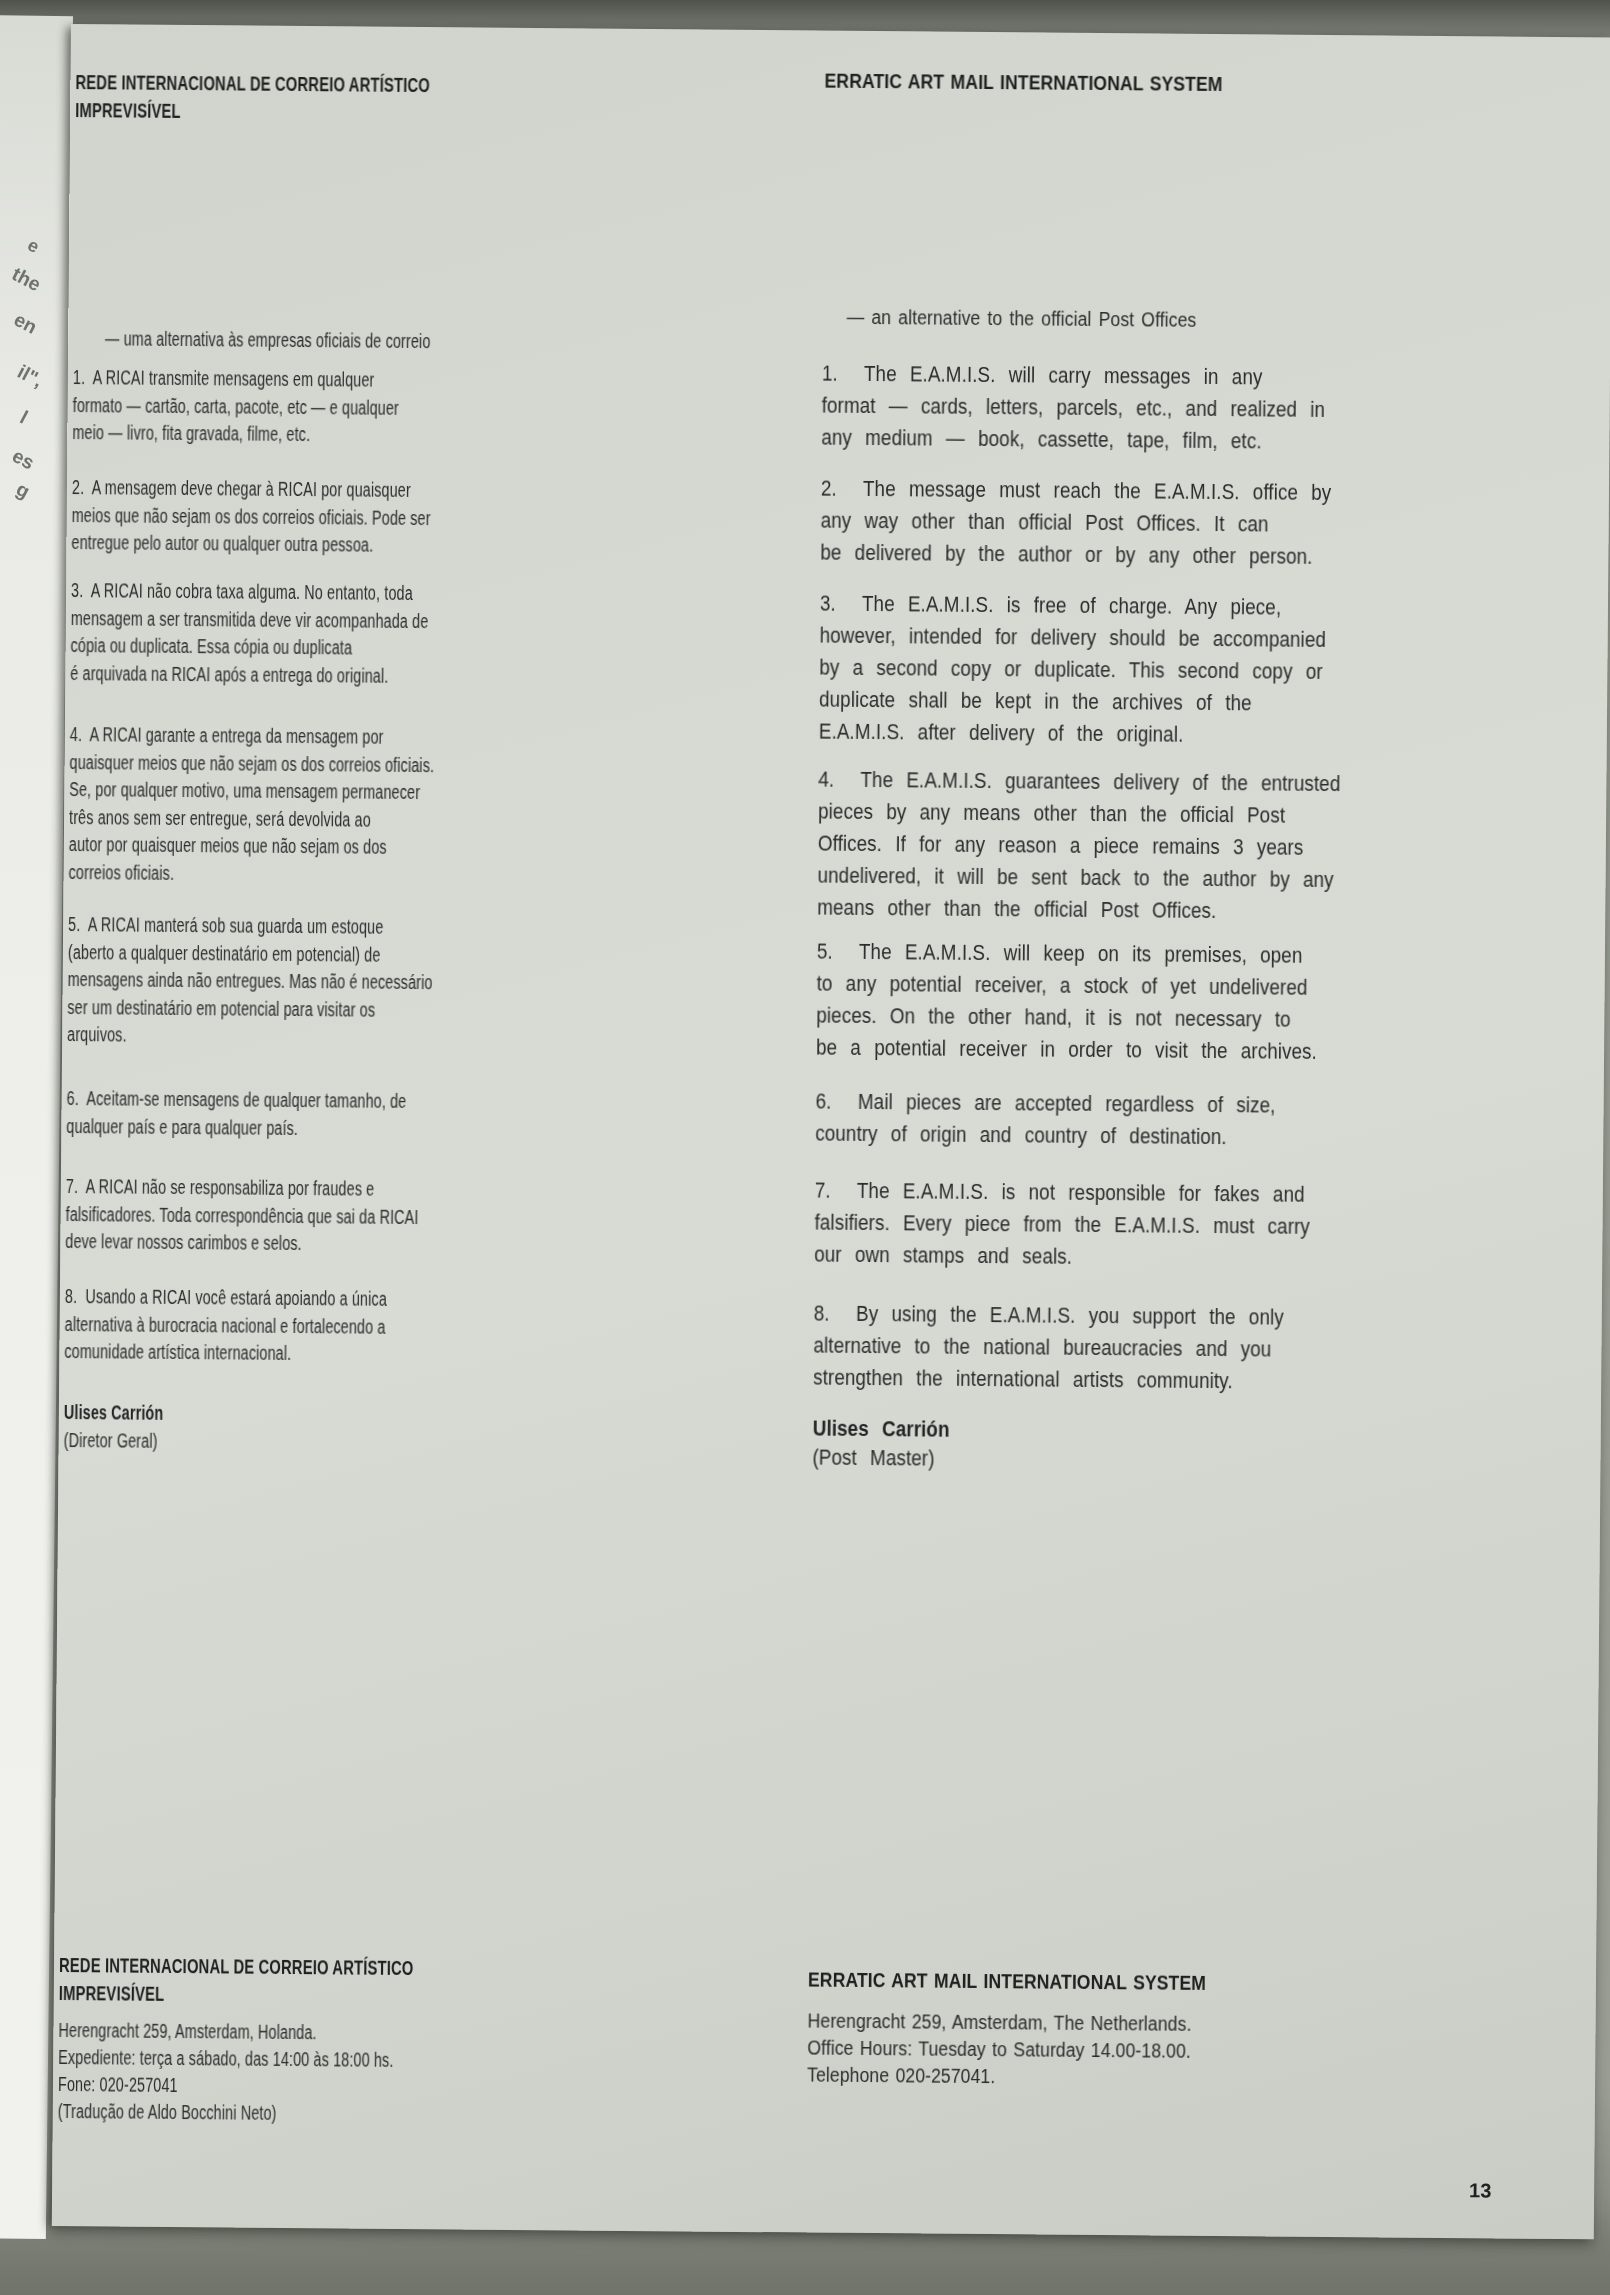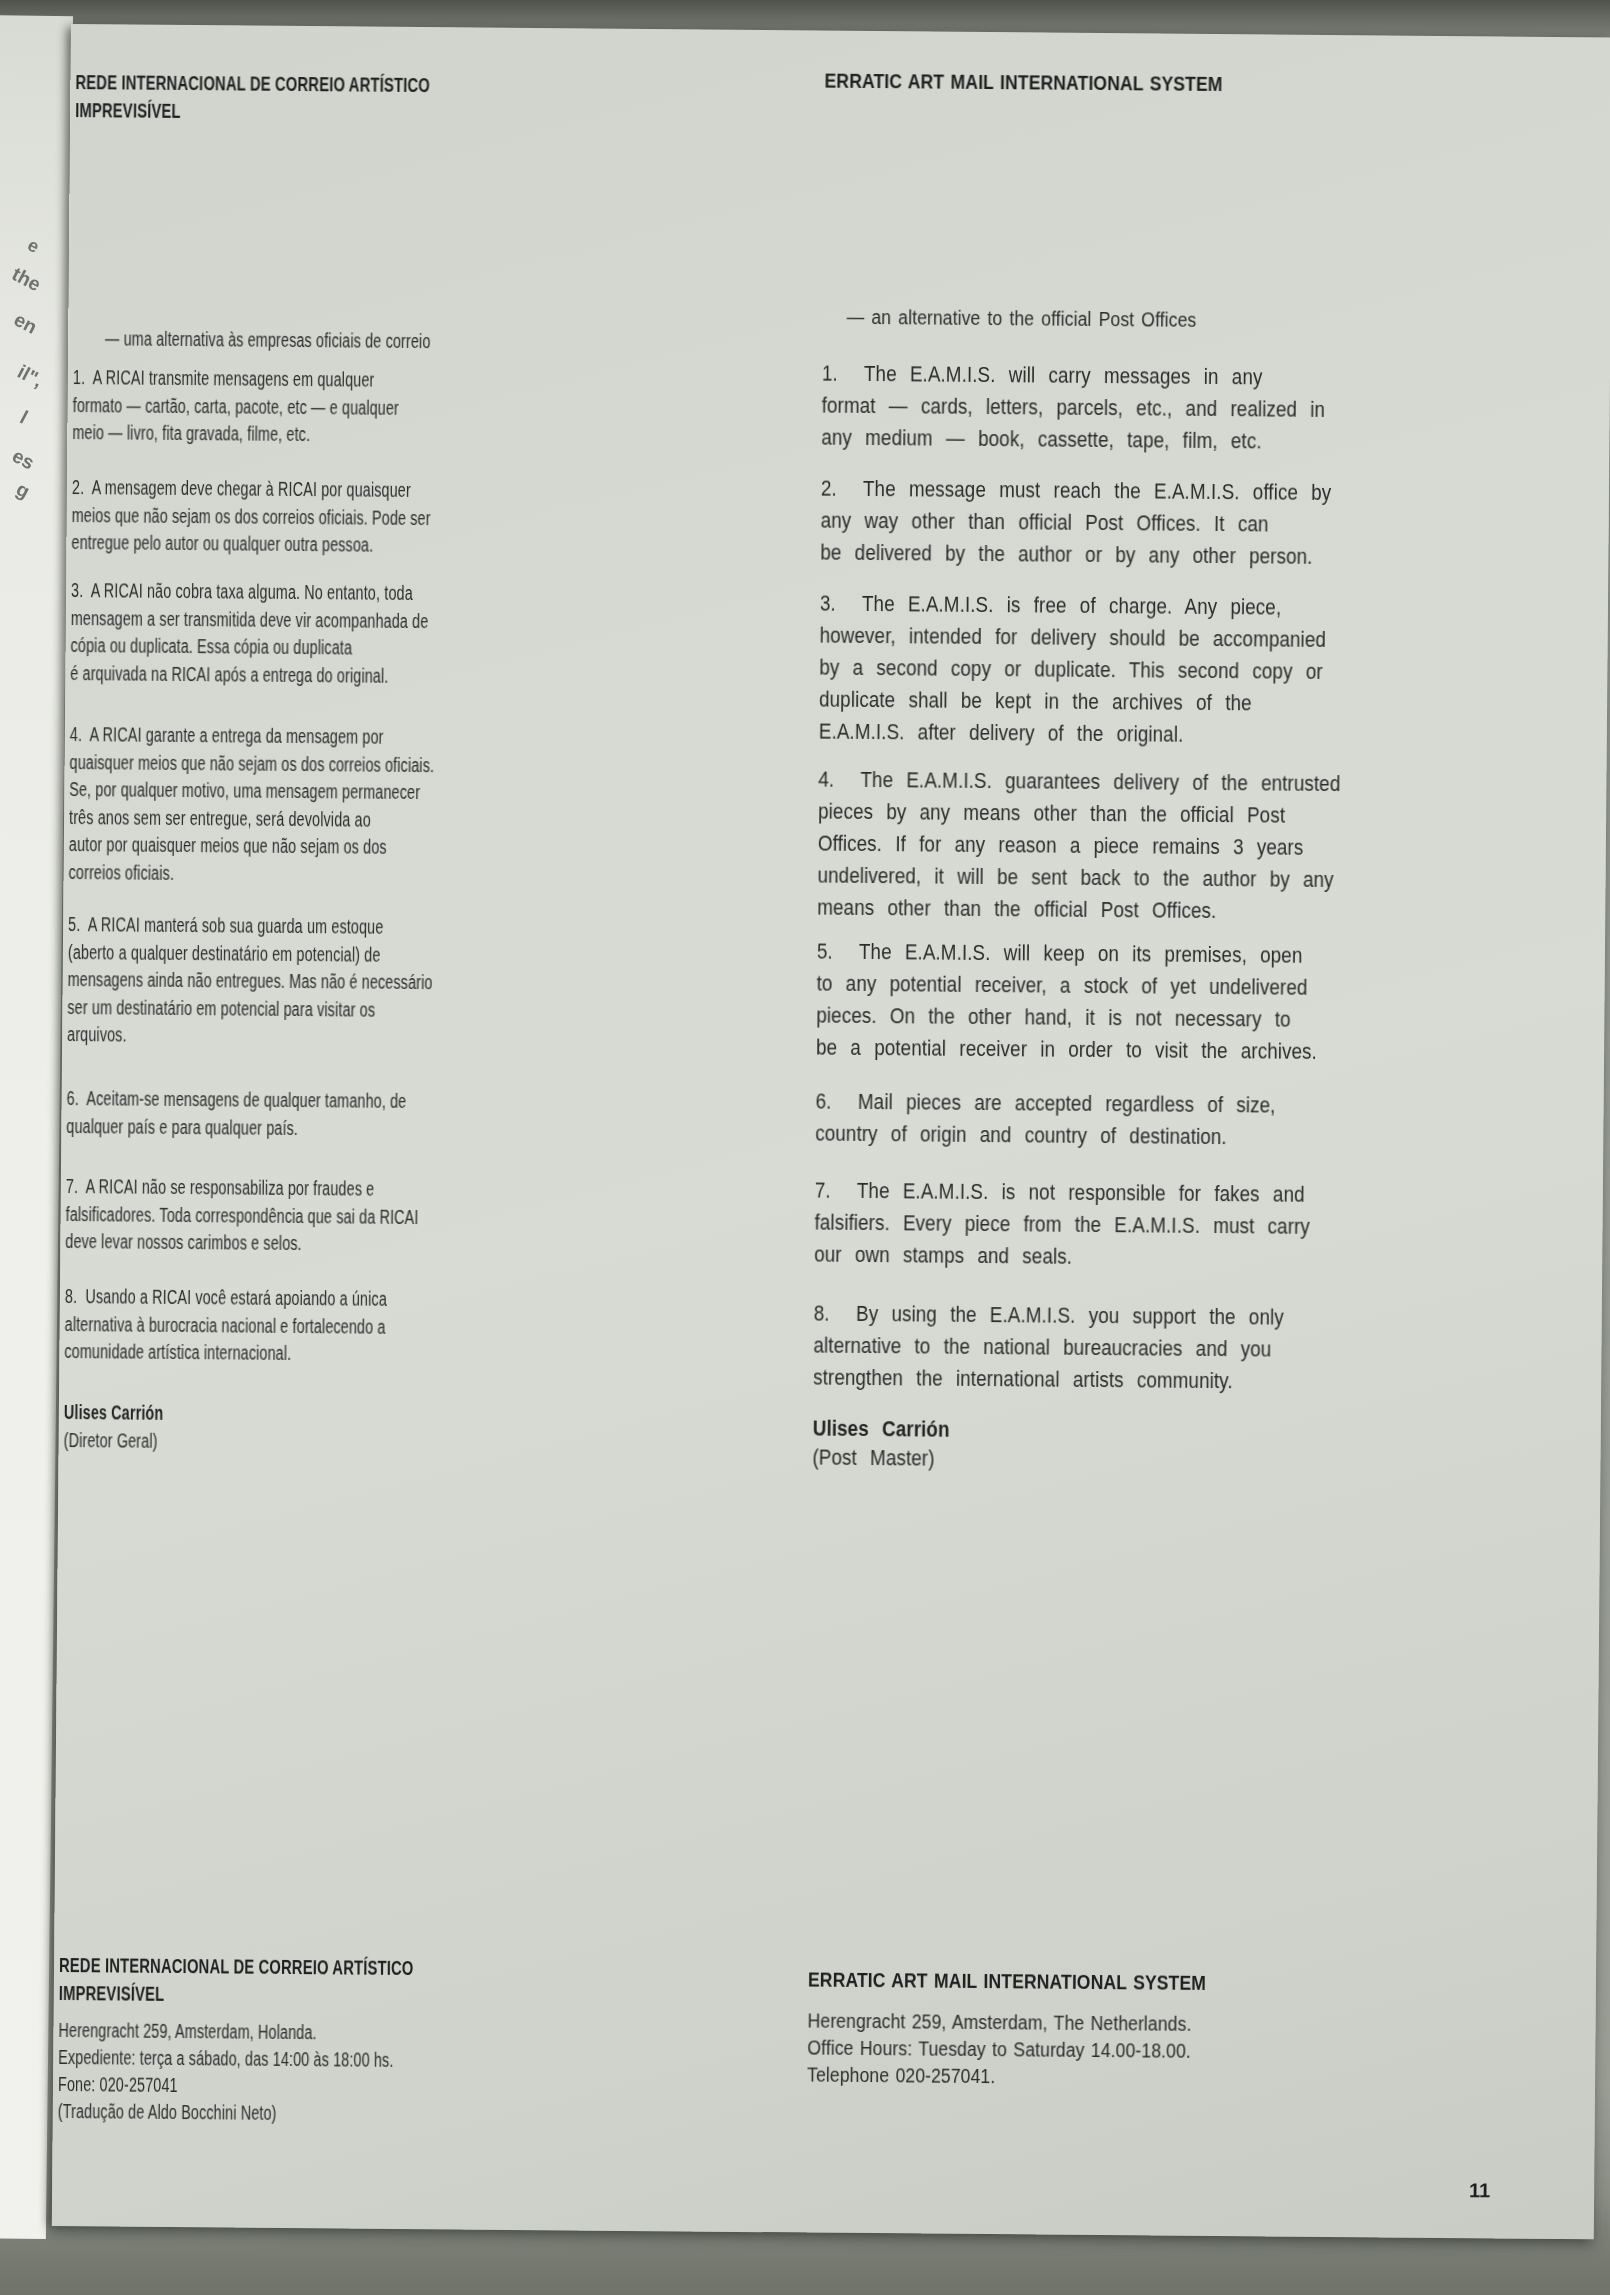"11" div.page-number { text: 11 -> 13 }
